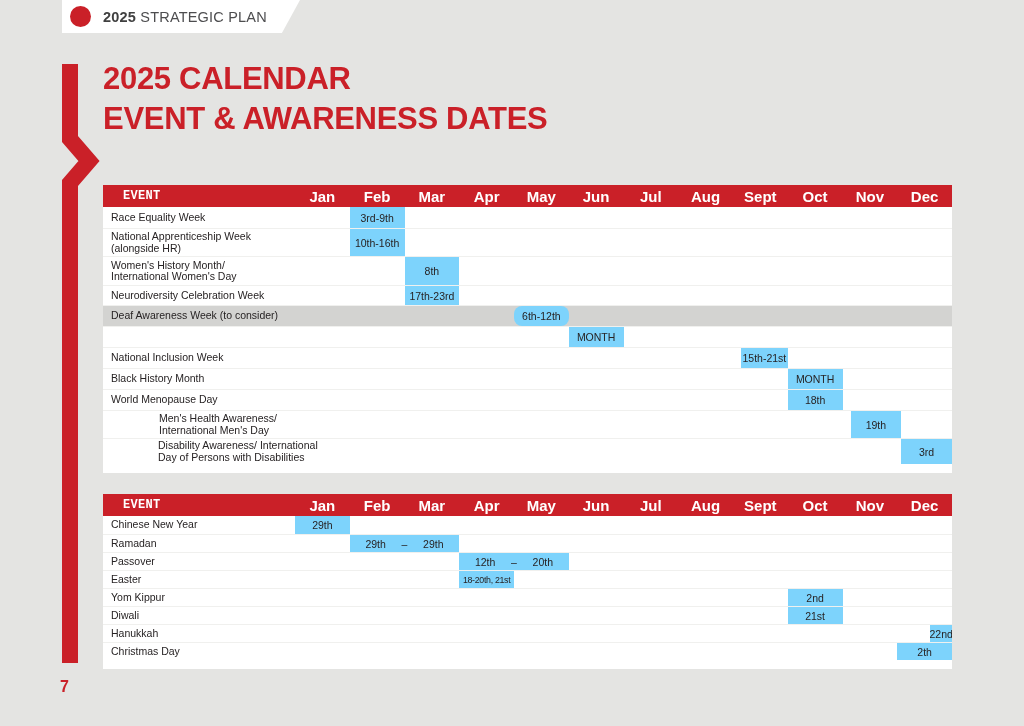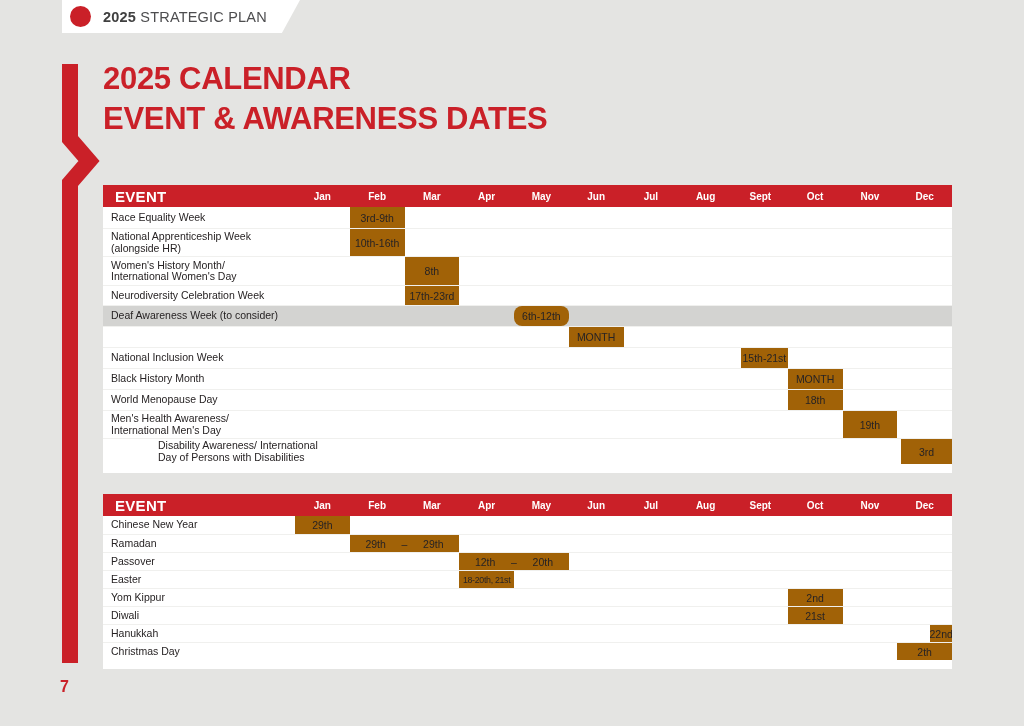"EVENT" .t-header .event { font-family: none -> Liberation Mono, monospace; font-size: 15px -> 12px; padding-left: 12px -> 20px }
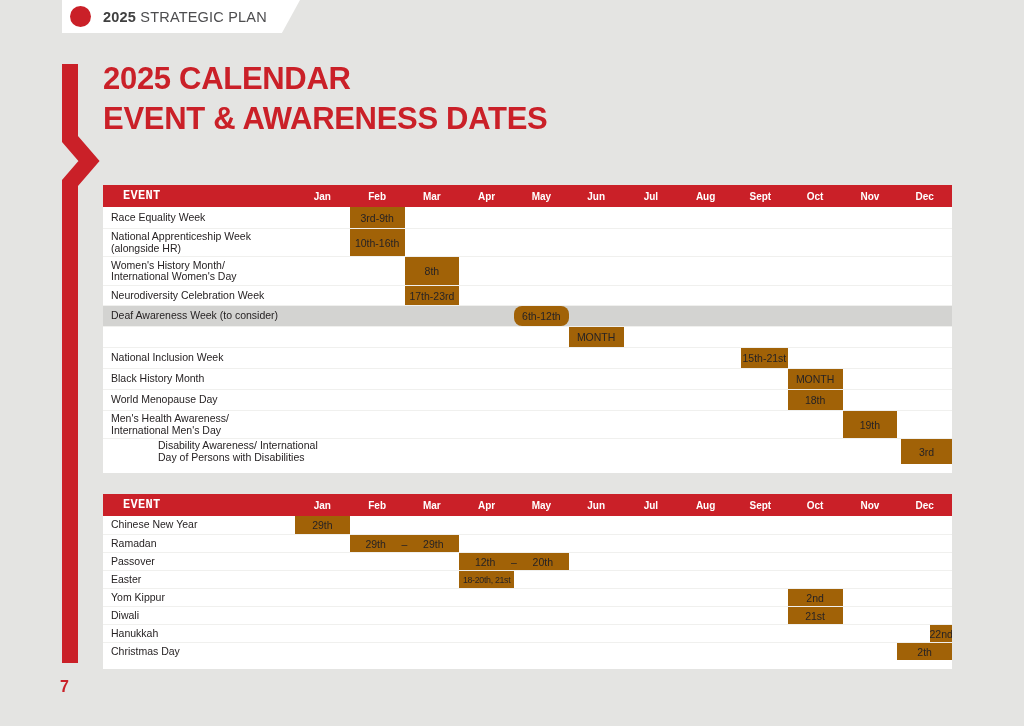"Jan" .t-header .month { font-size: 10px -> 15px }
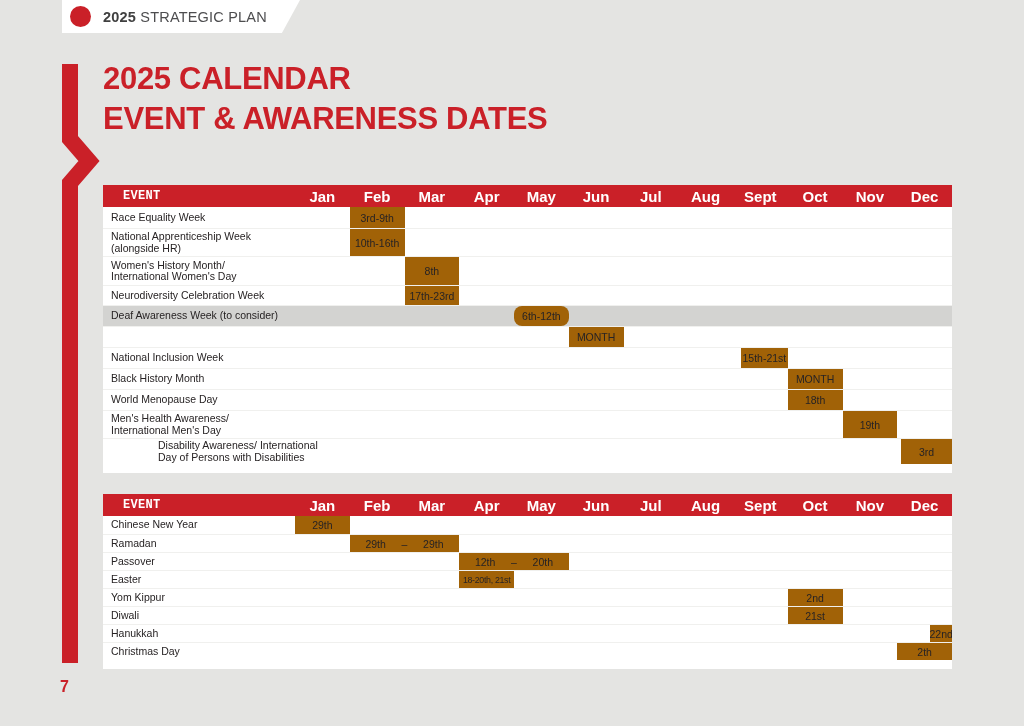"3rd-9th" .t-cell { background: #a16207 -> #7dd3fc }
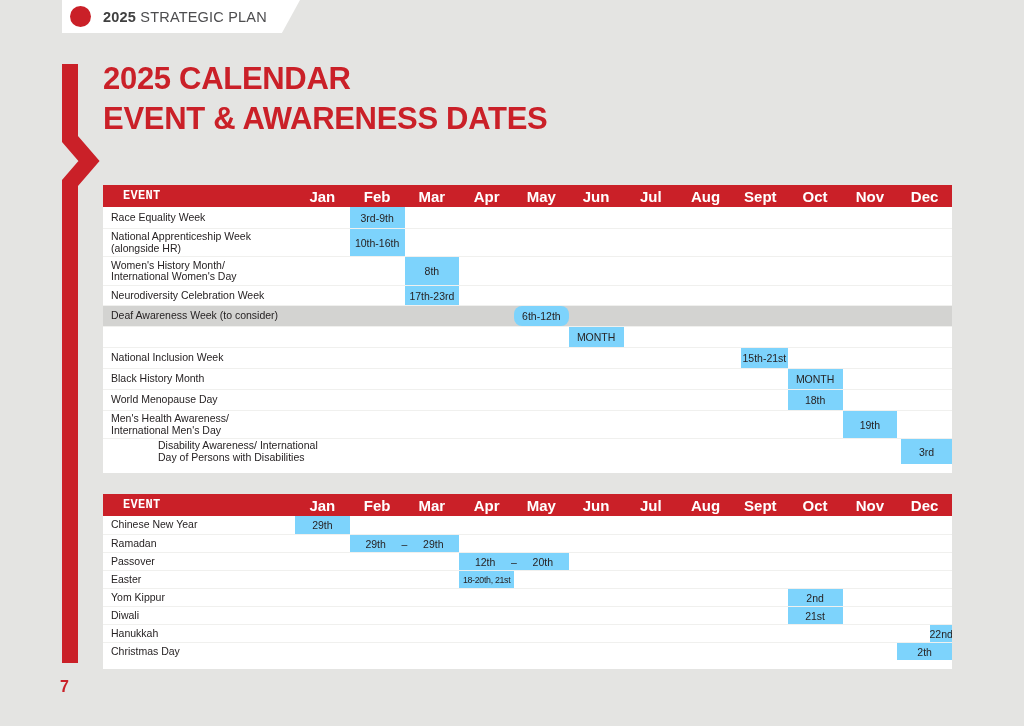"Men's Health Awareness/" div.t-row { padding-left: none -> 48px }
